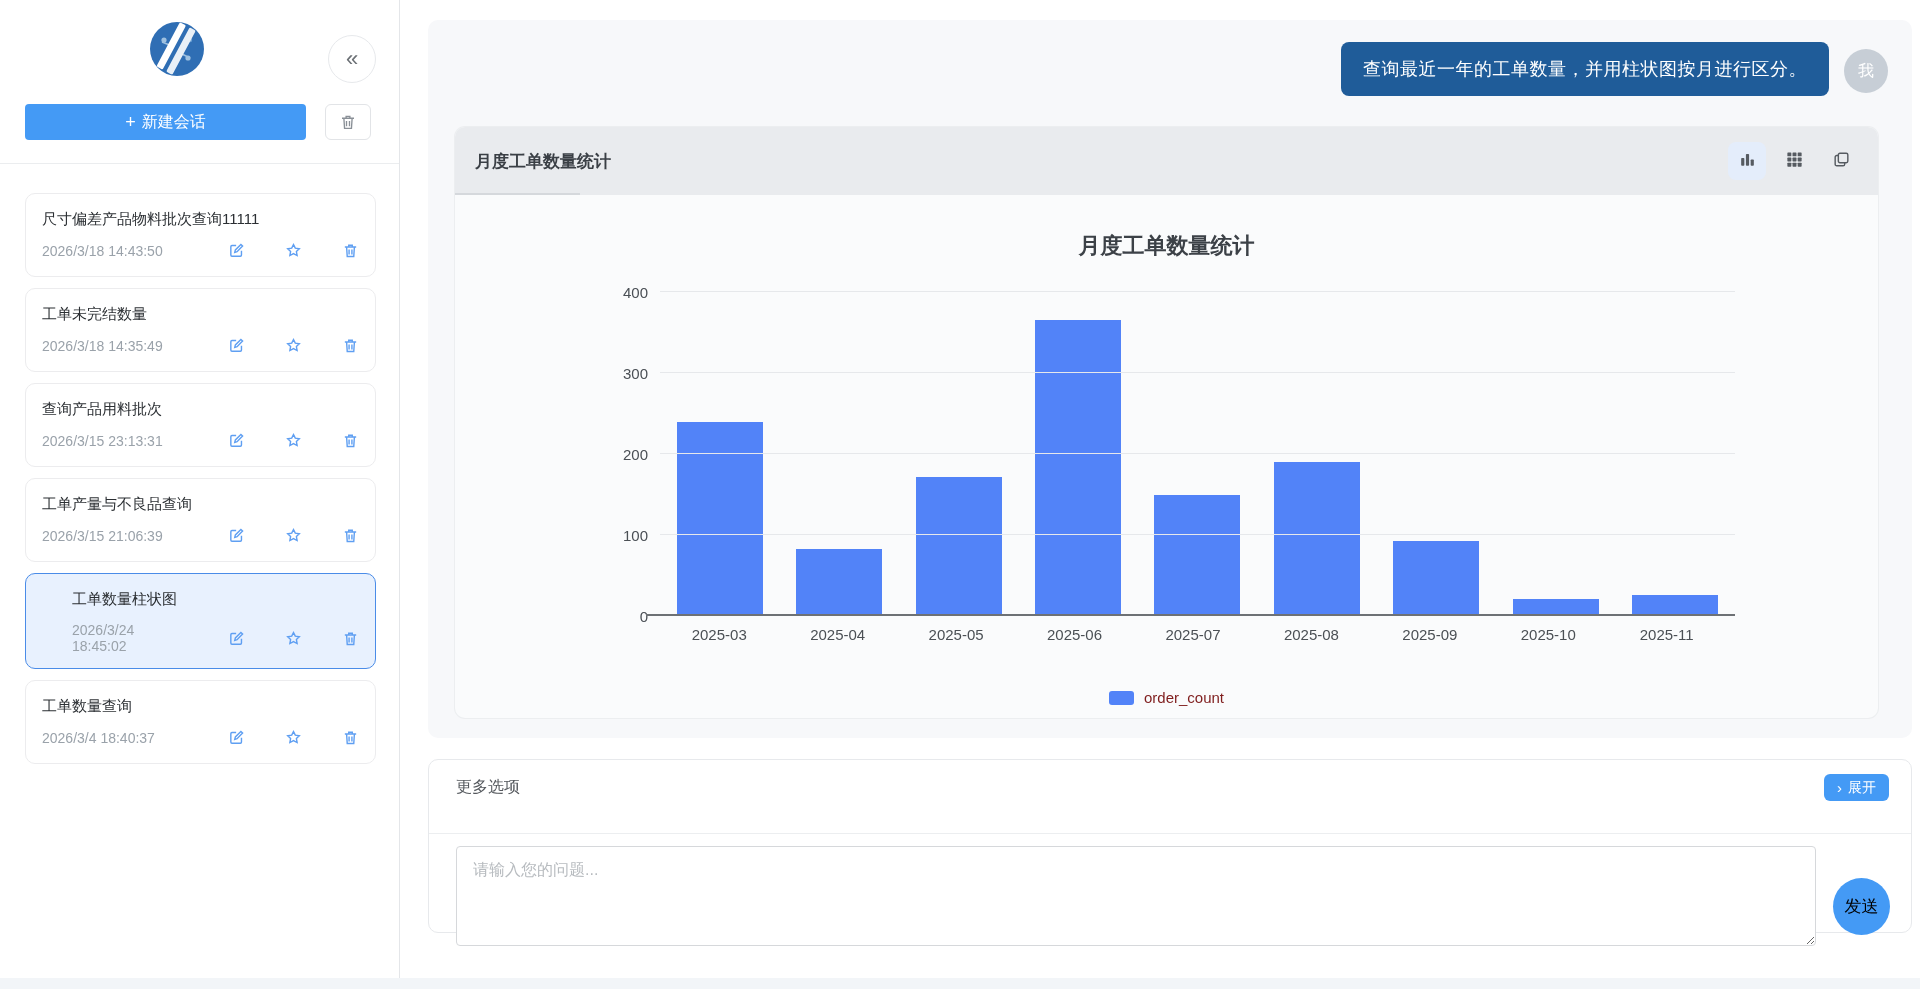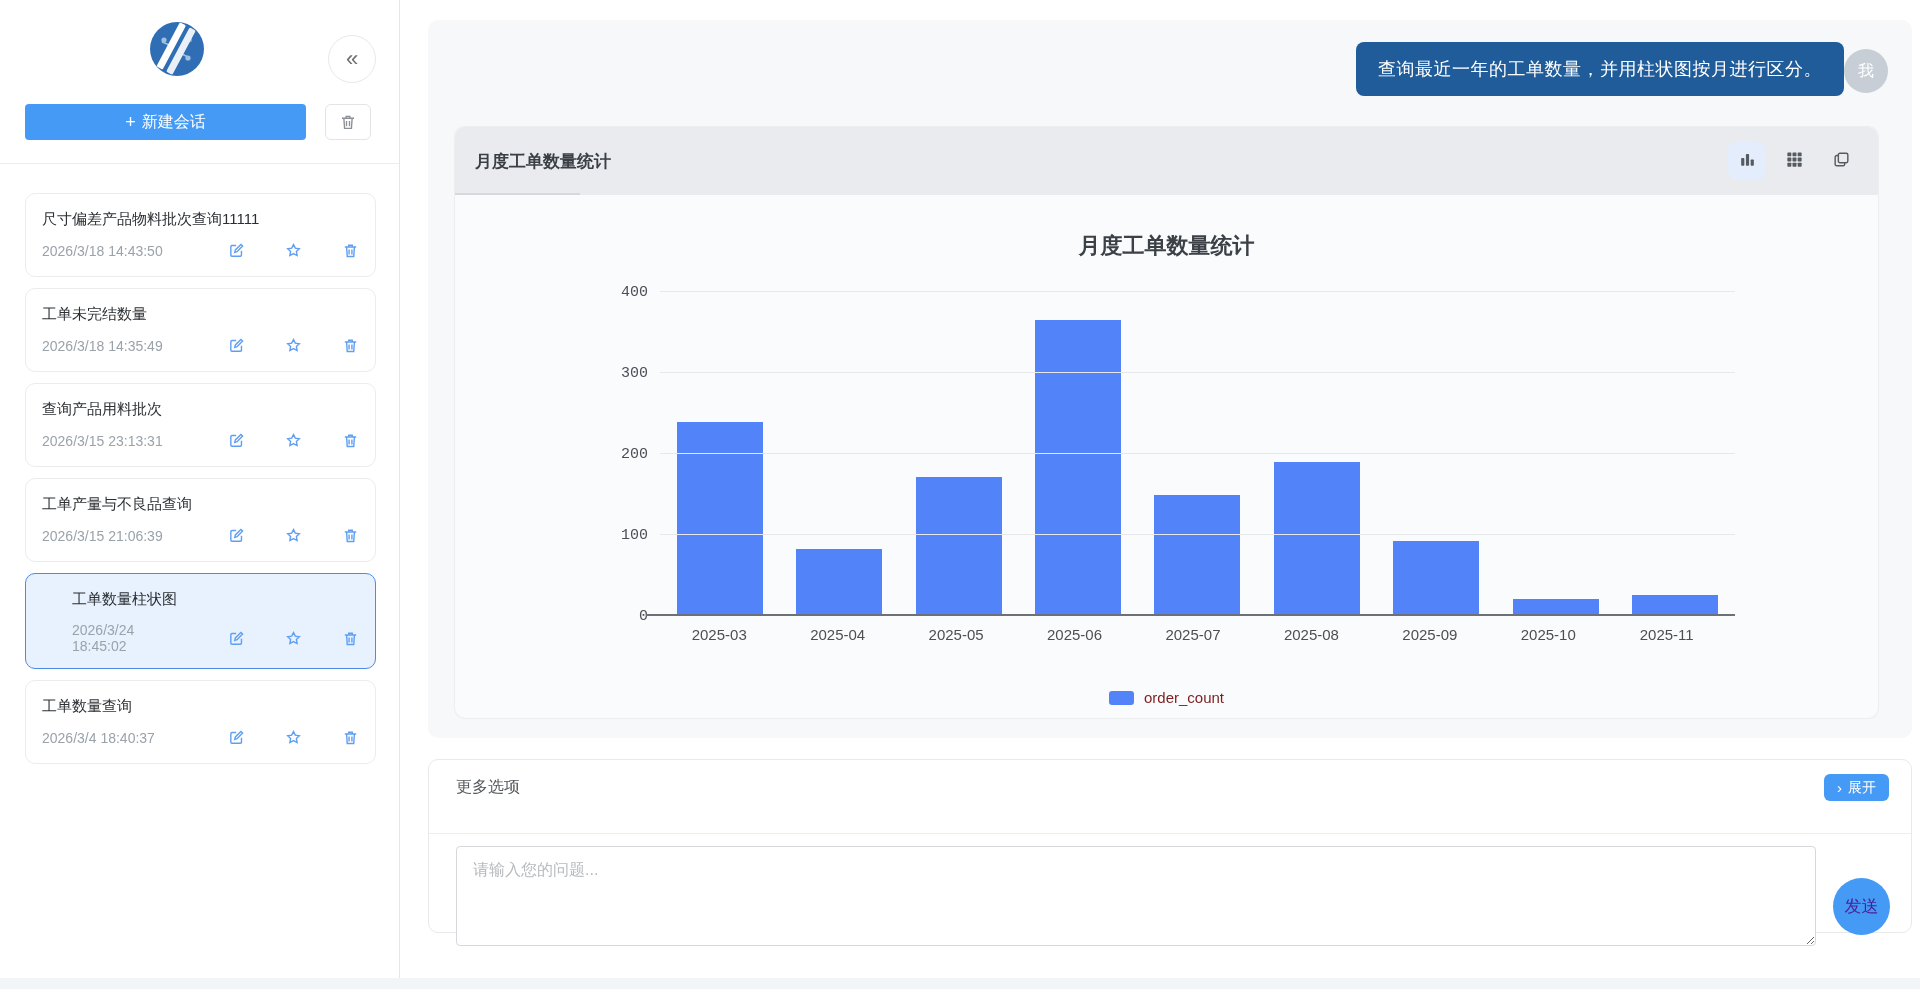"查询最近一年的工单数量，并用柱状图按月进行区分。" .msg-row { gap: 0 -> 15px }
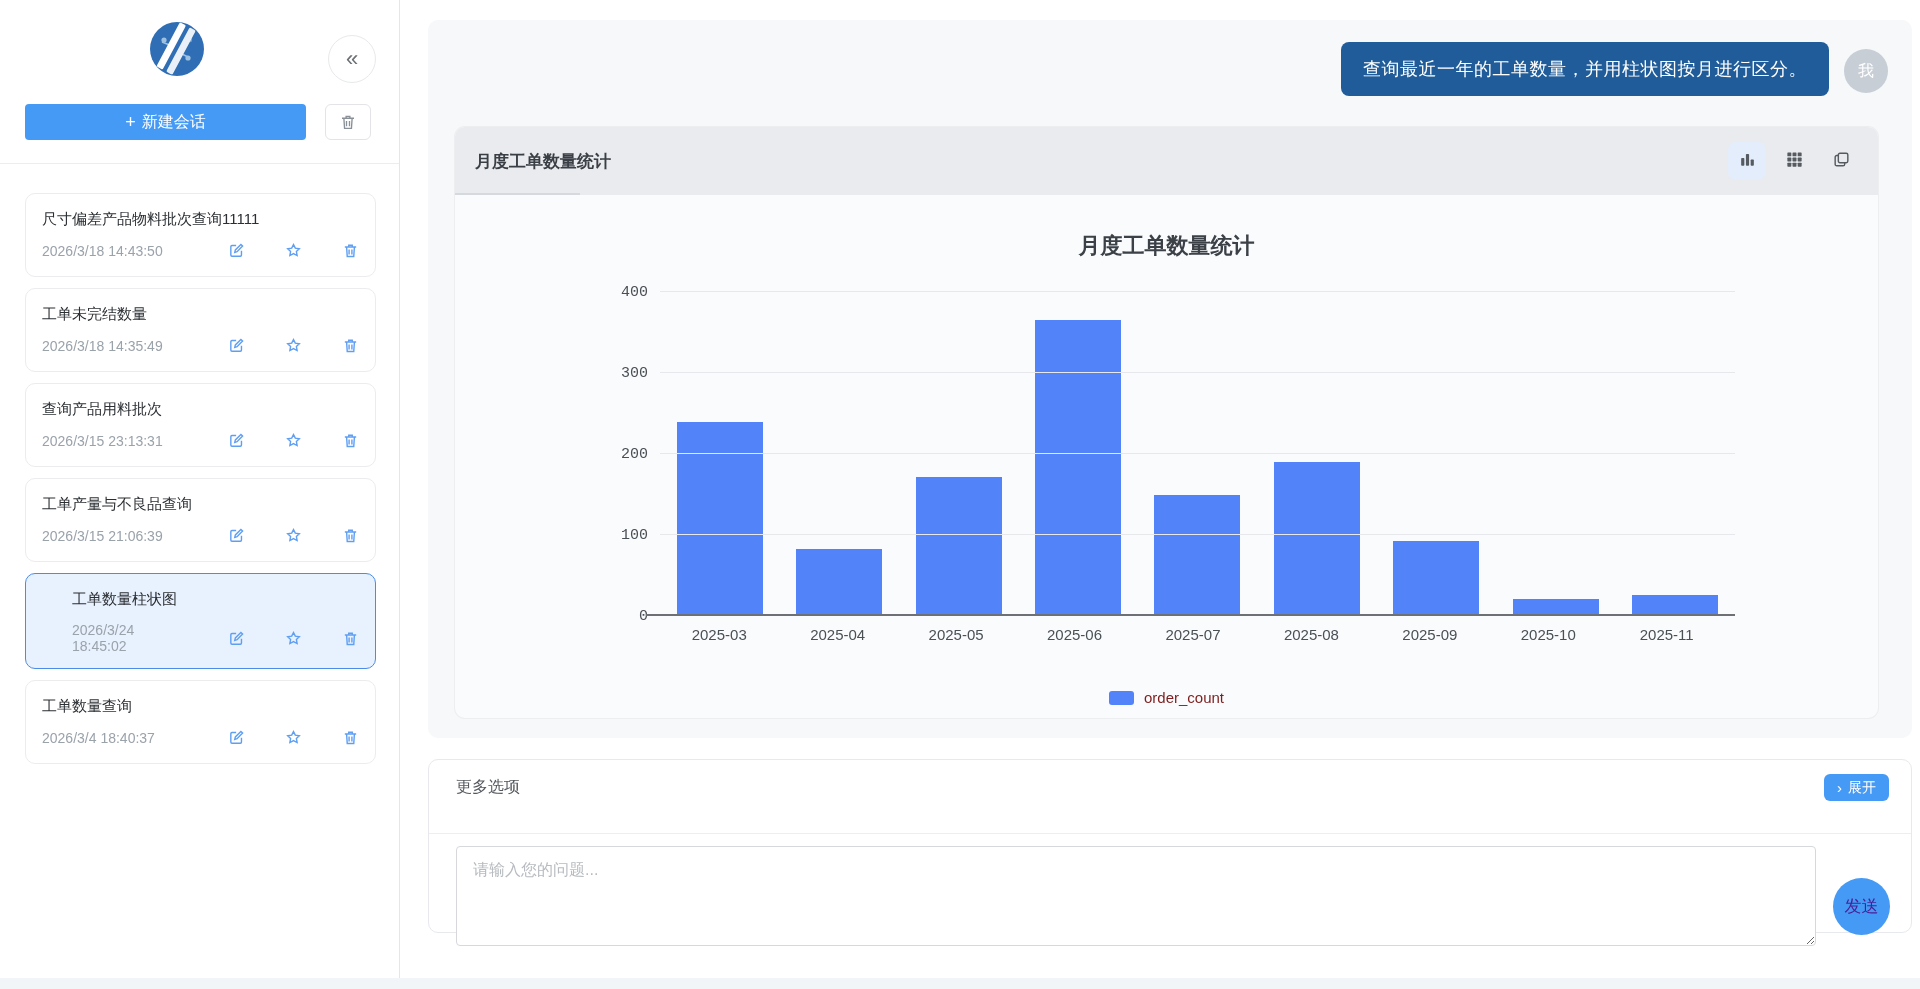"400" .ylabel { font-family: Liberation Mono, monospace -> none }
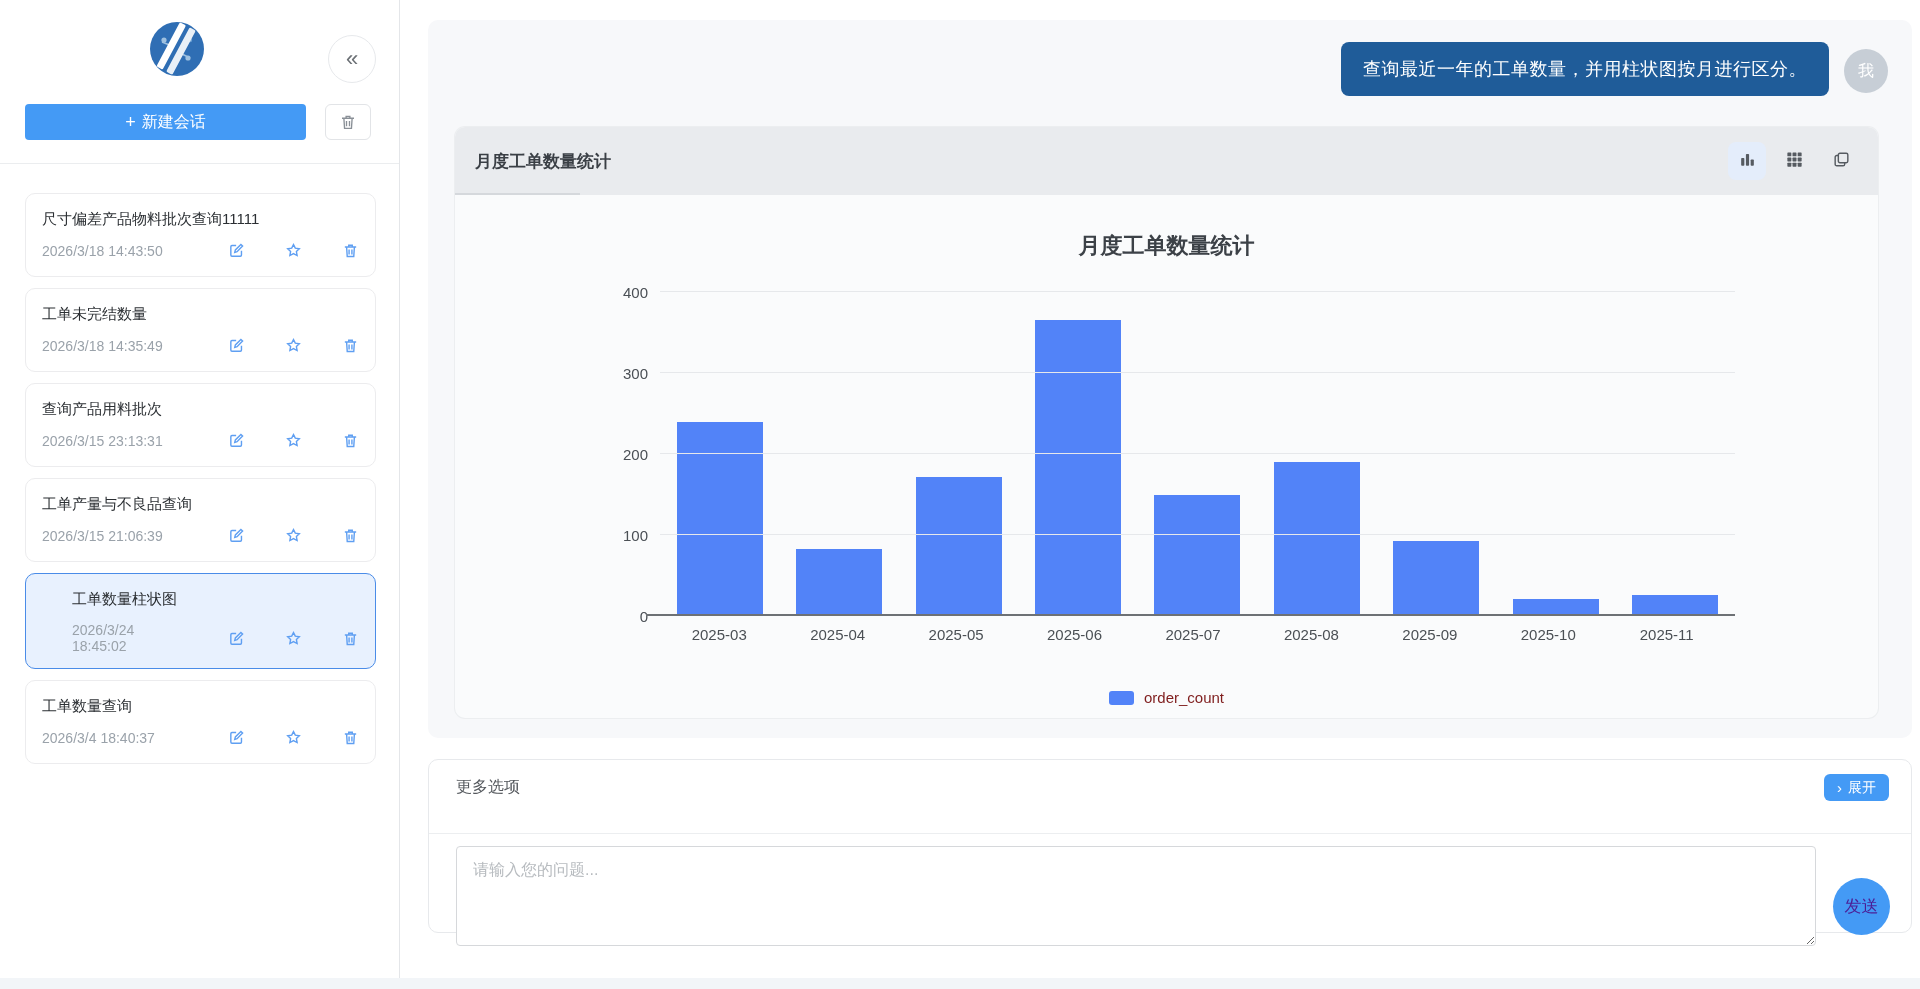"发送" .send-btn { color: #4c1d95 -> #000000 }
